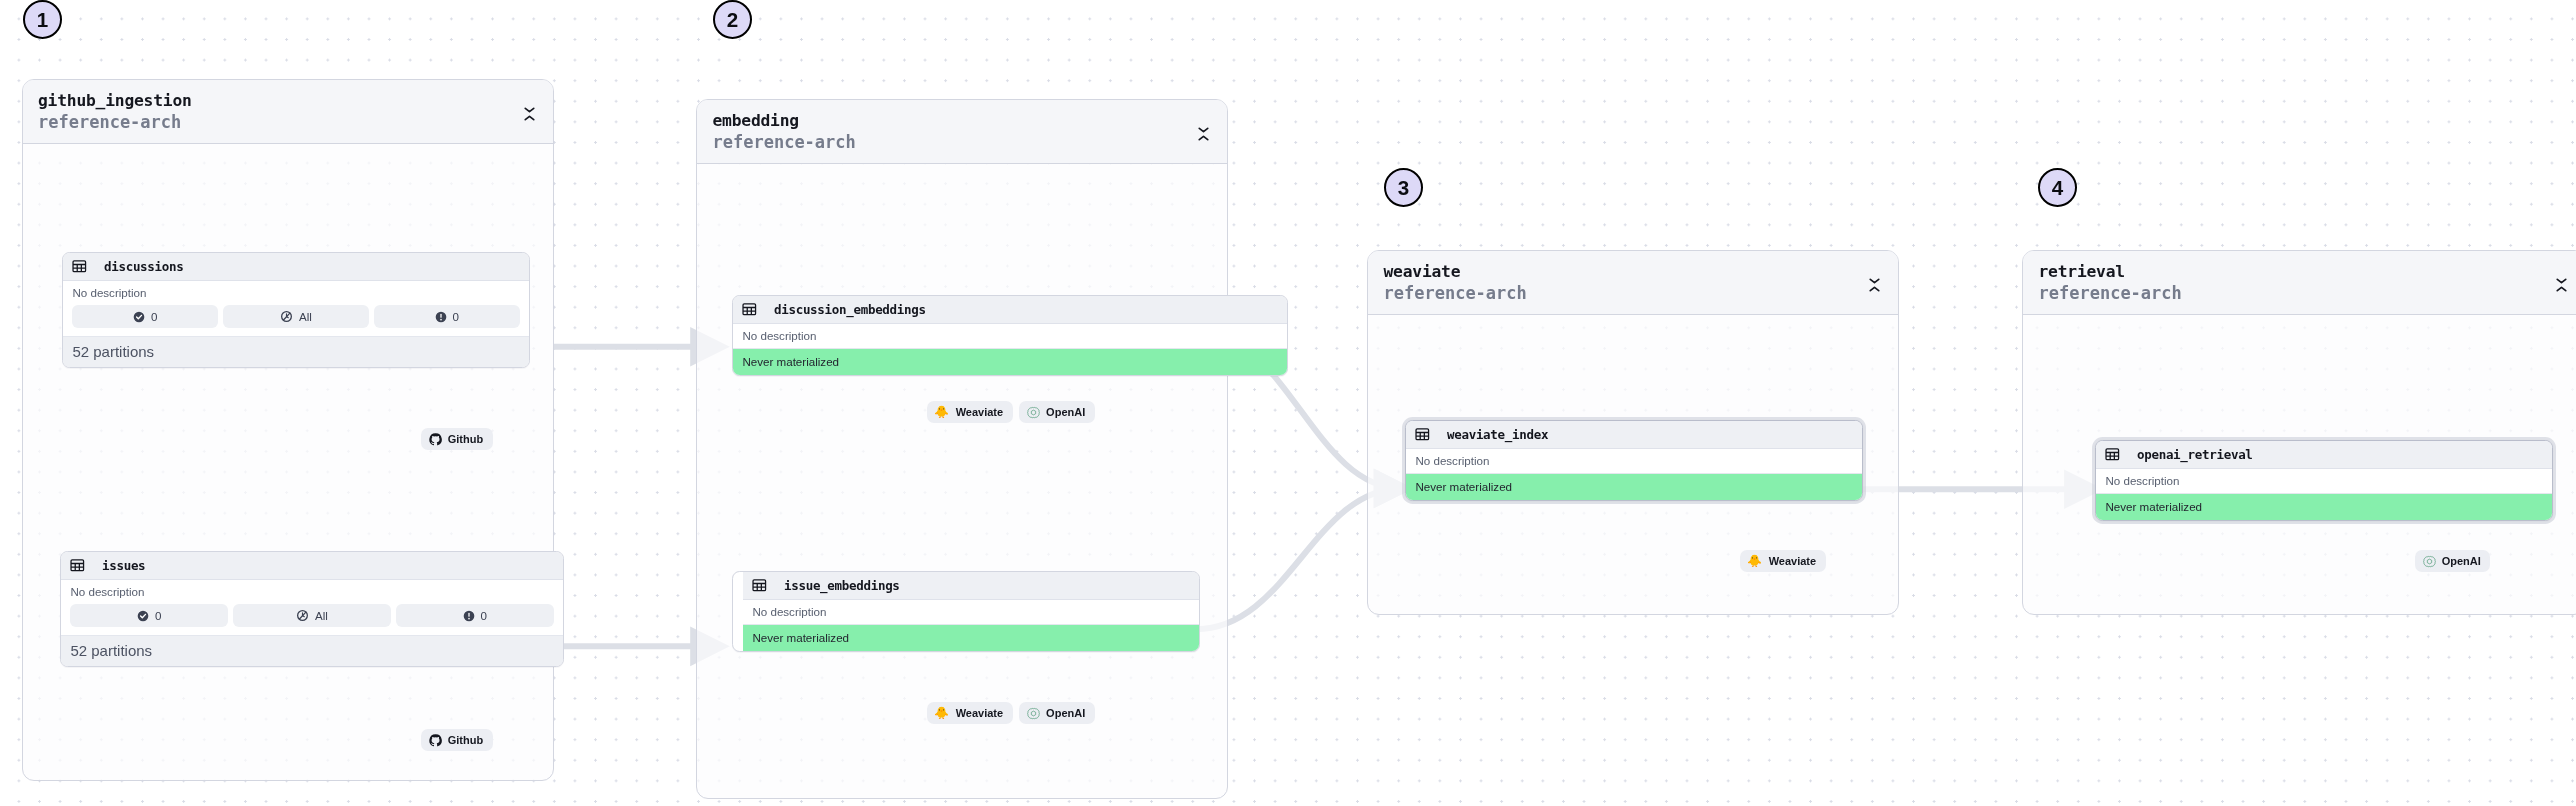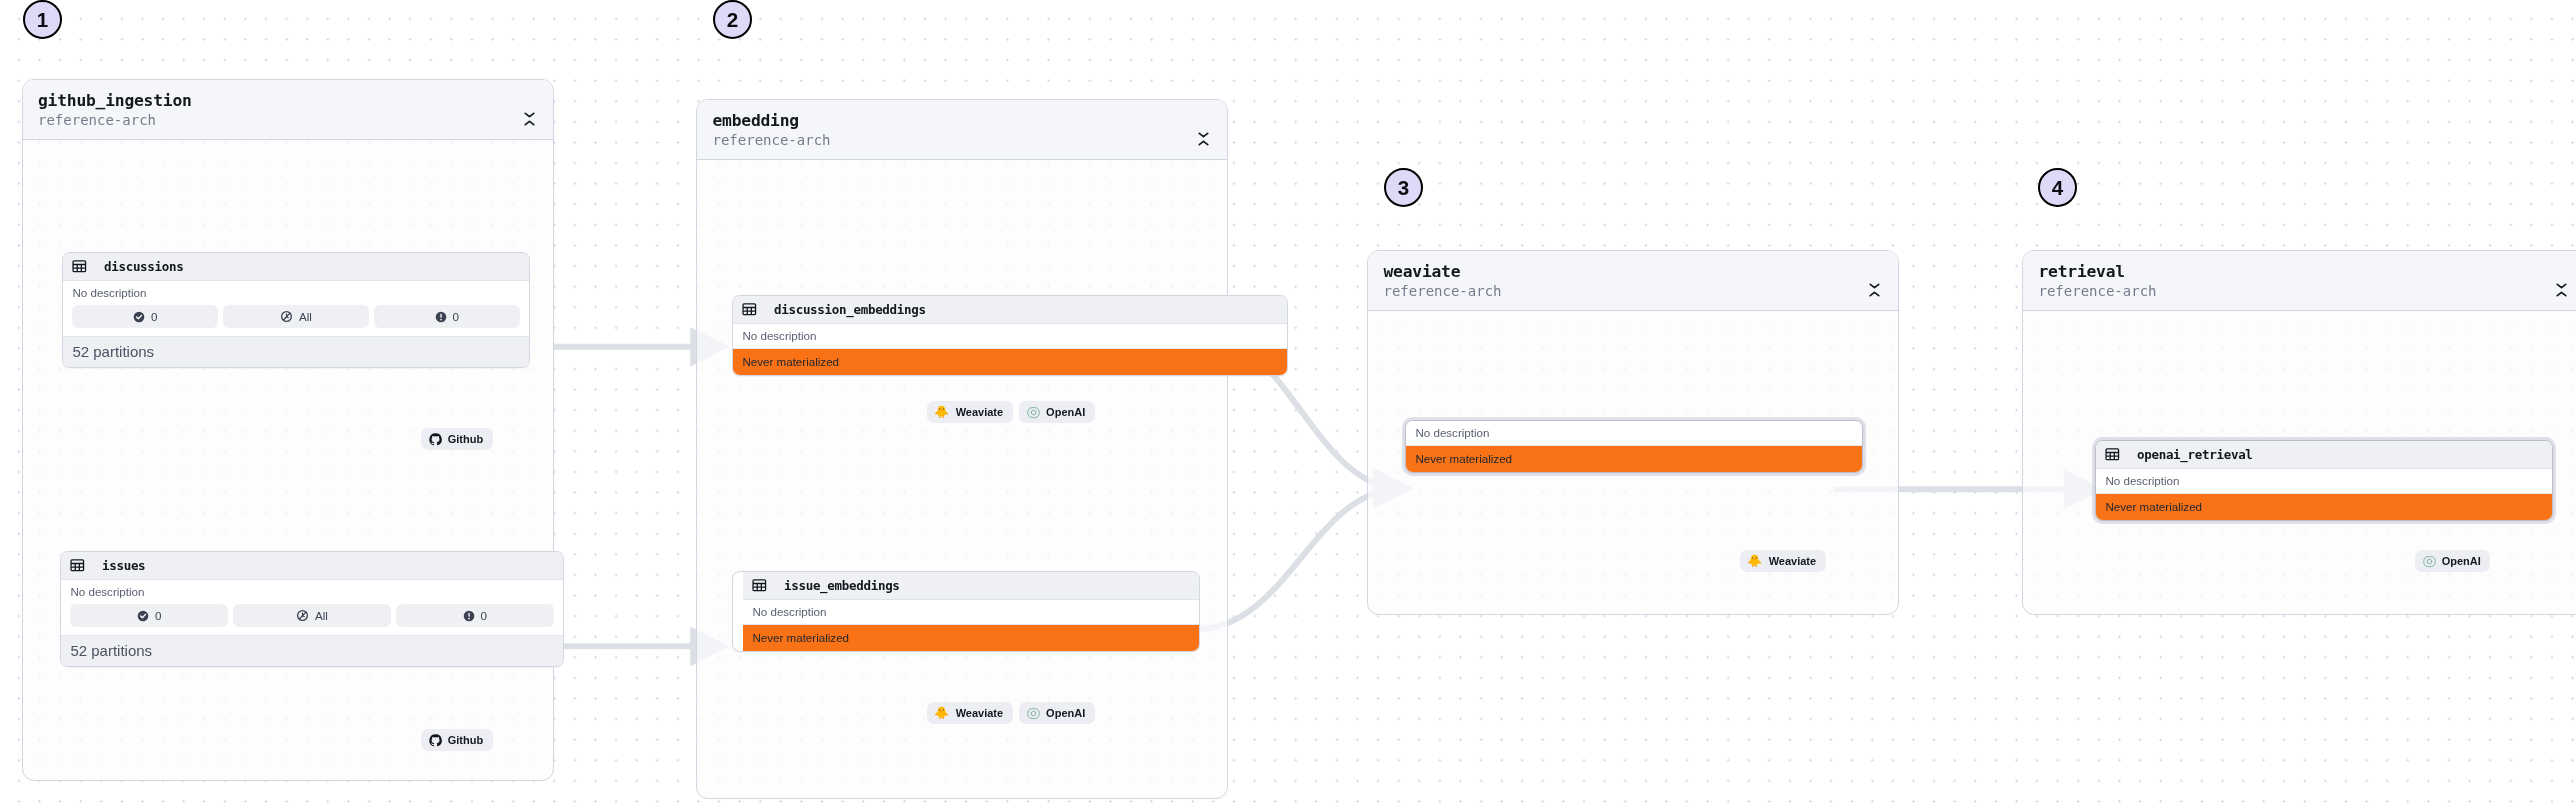"github_ingestion" .group-header { align-items: flex-end -> center }
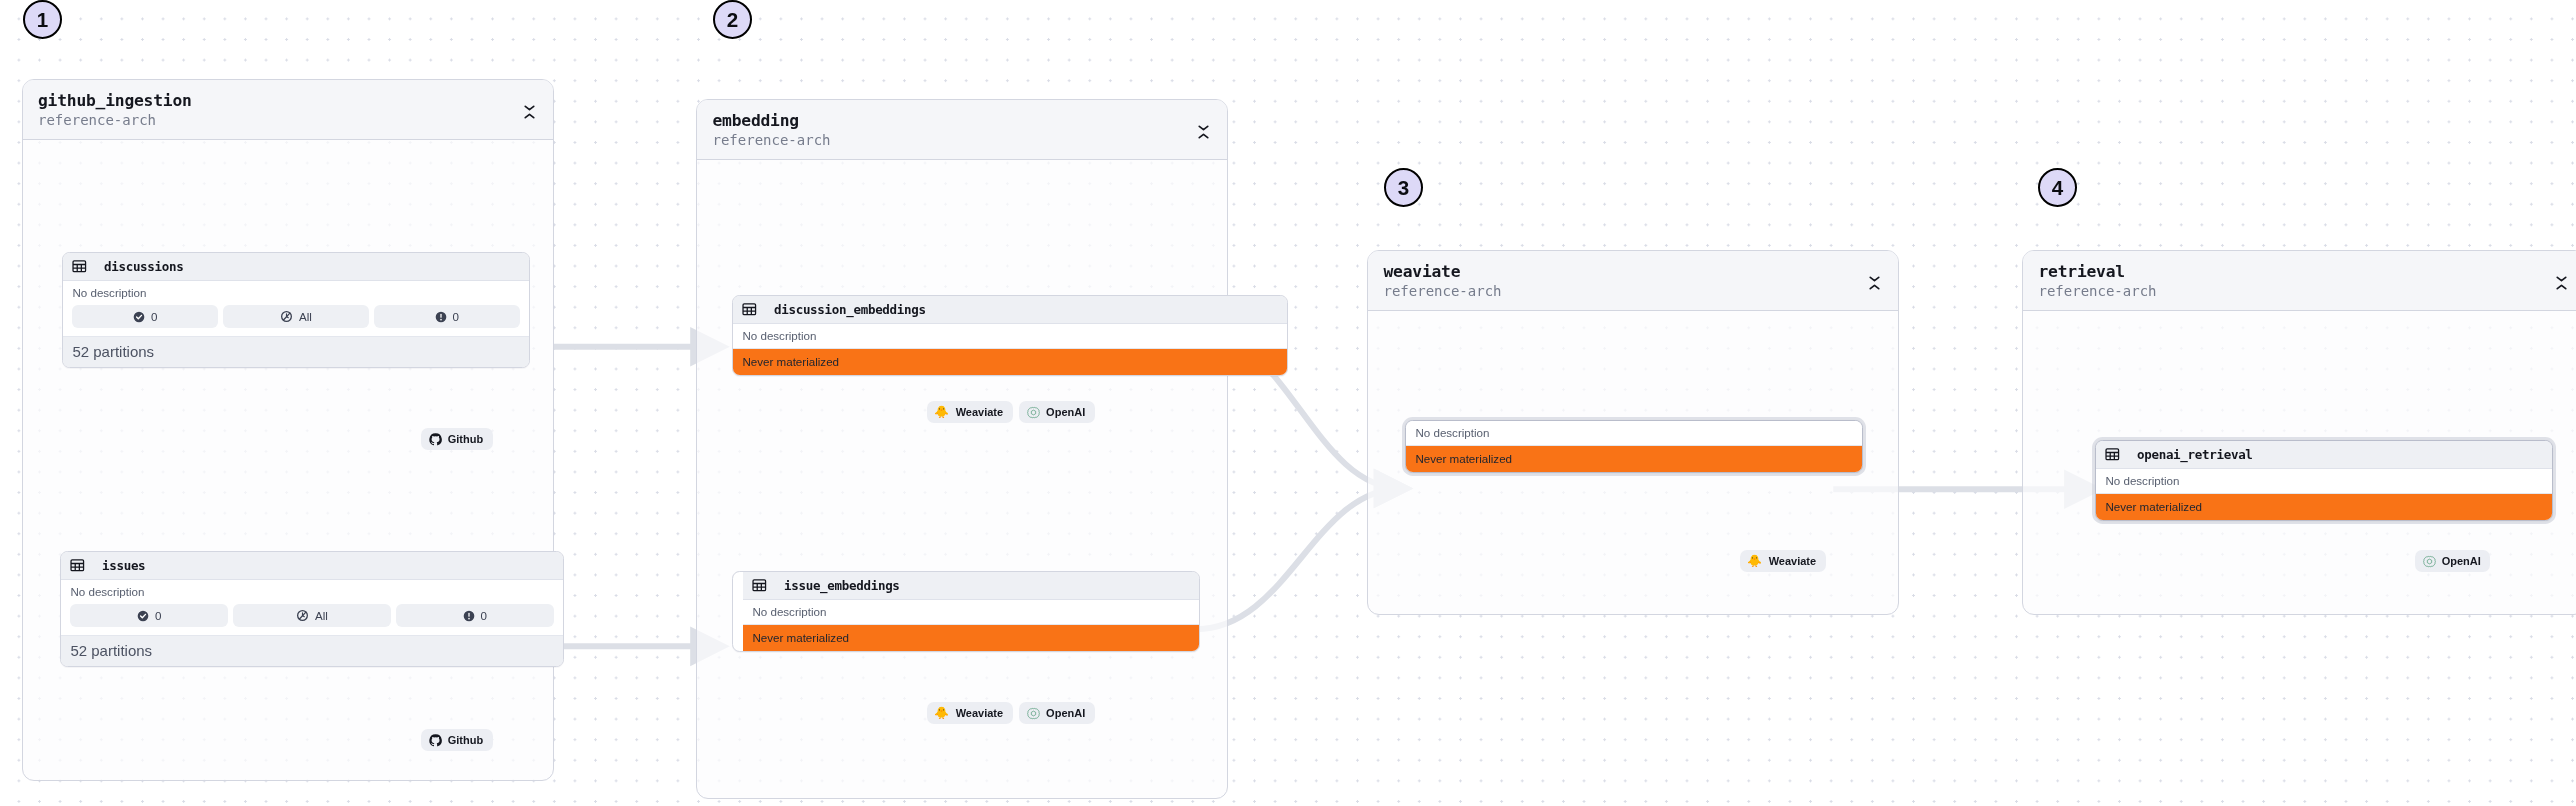"reference-arch" .group-sub { font-size: 14px -> 17px; font-weight: none -> bold }
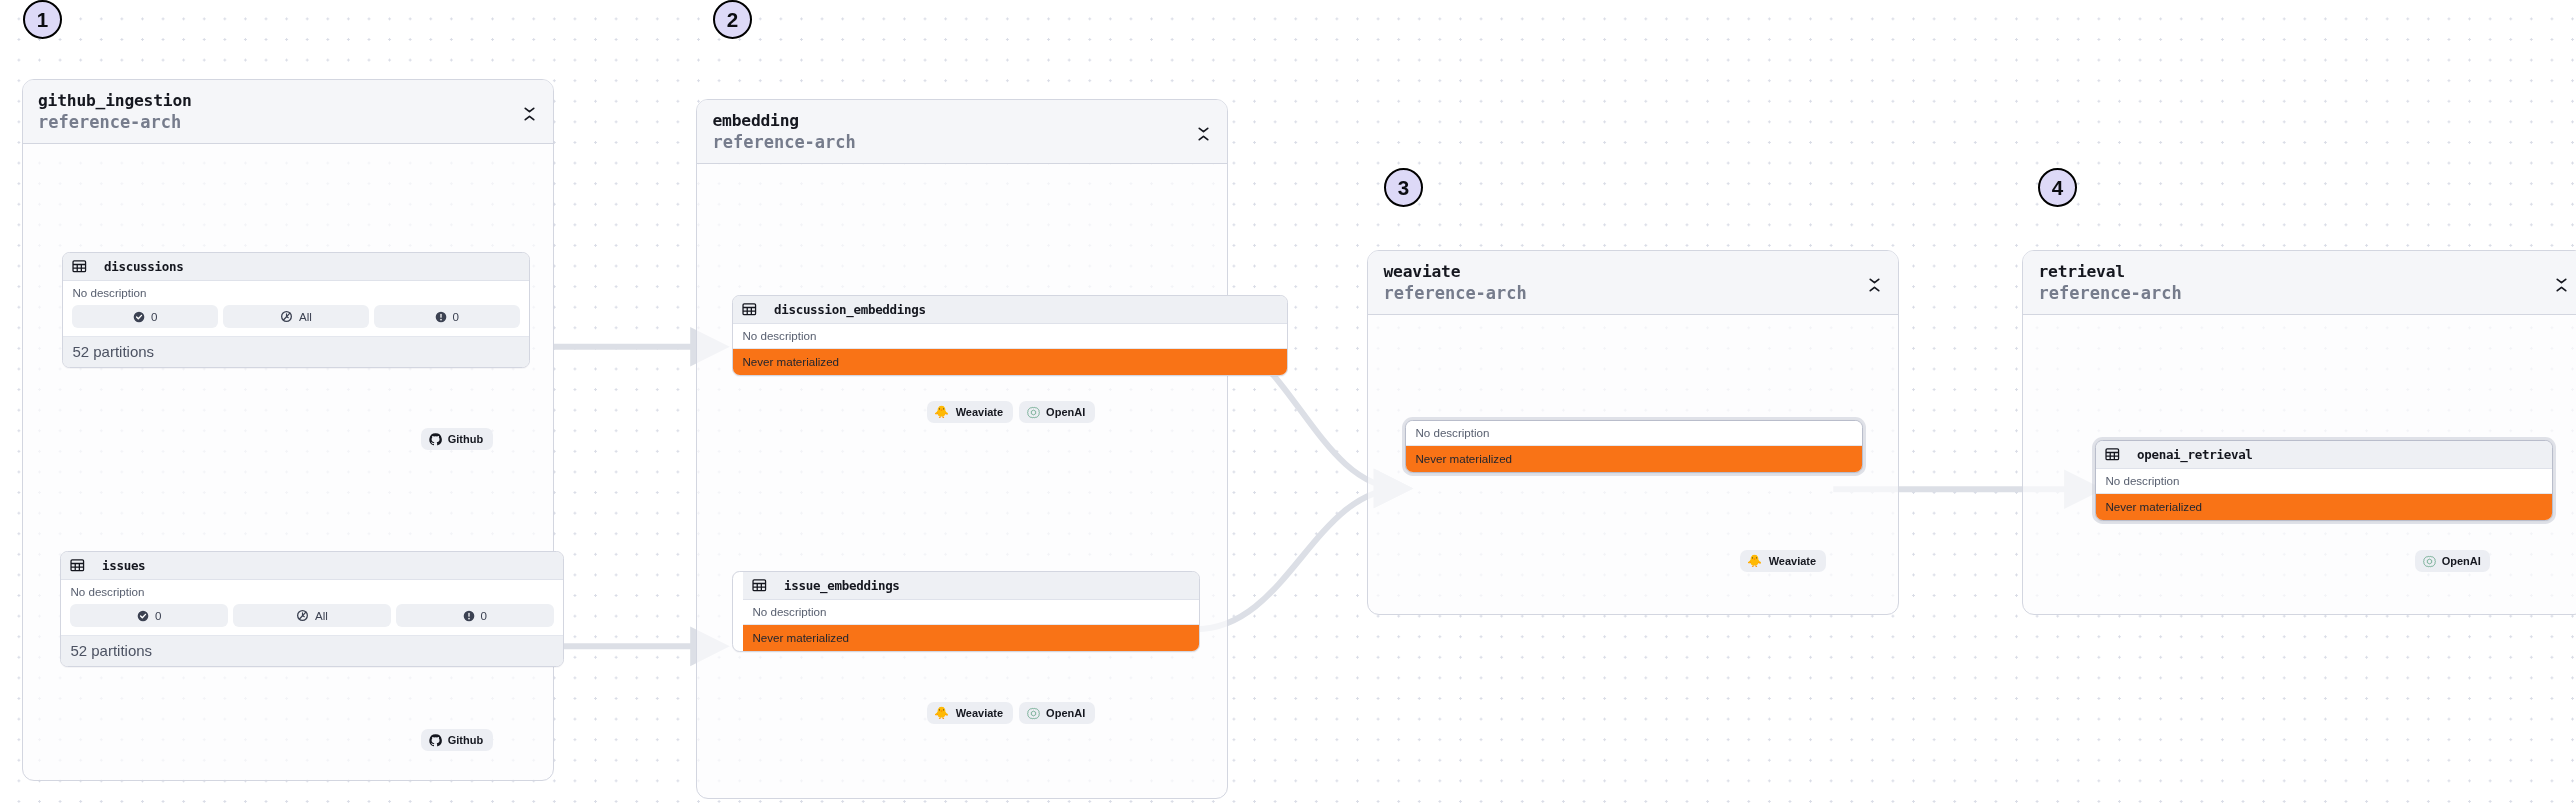"Never materialized" .asset-status { background: #f97316 -> #86efac }
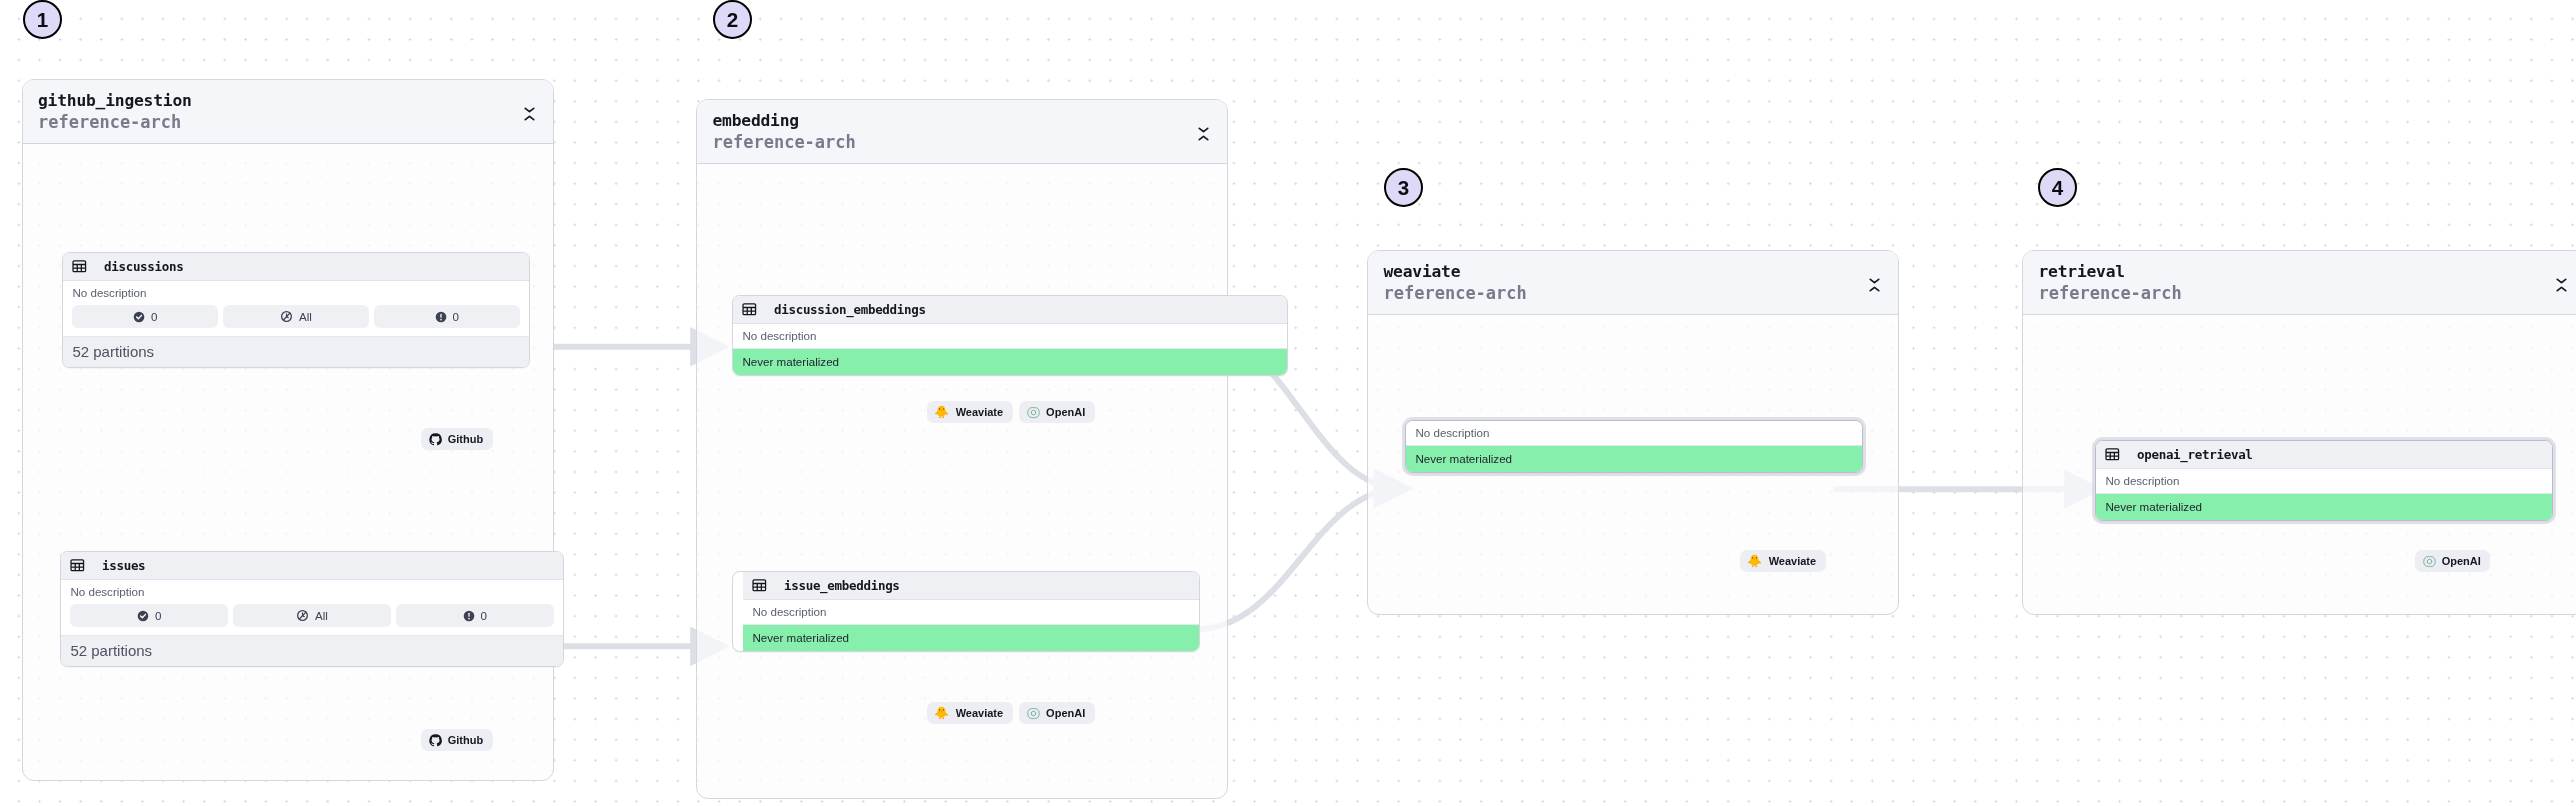"weaviate_index" div.asset-head { html: none -> <div> <svg> <rect></rect> <line></line> <line></line> <line></line> <line></line> </svg> <span>weaviate_index</span> </div> }
